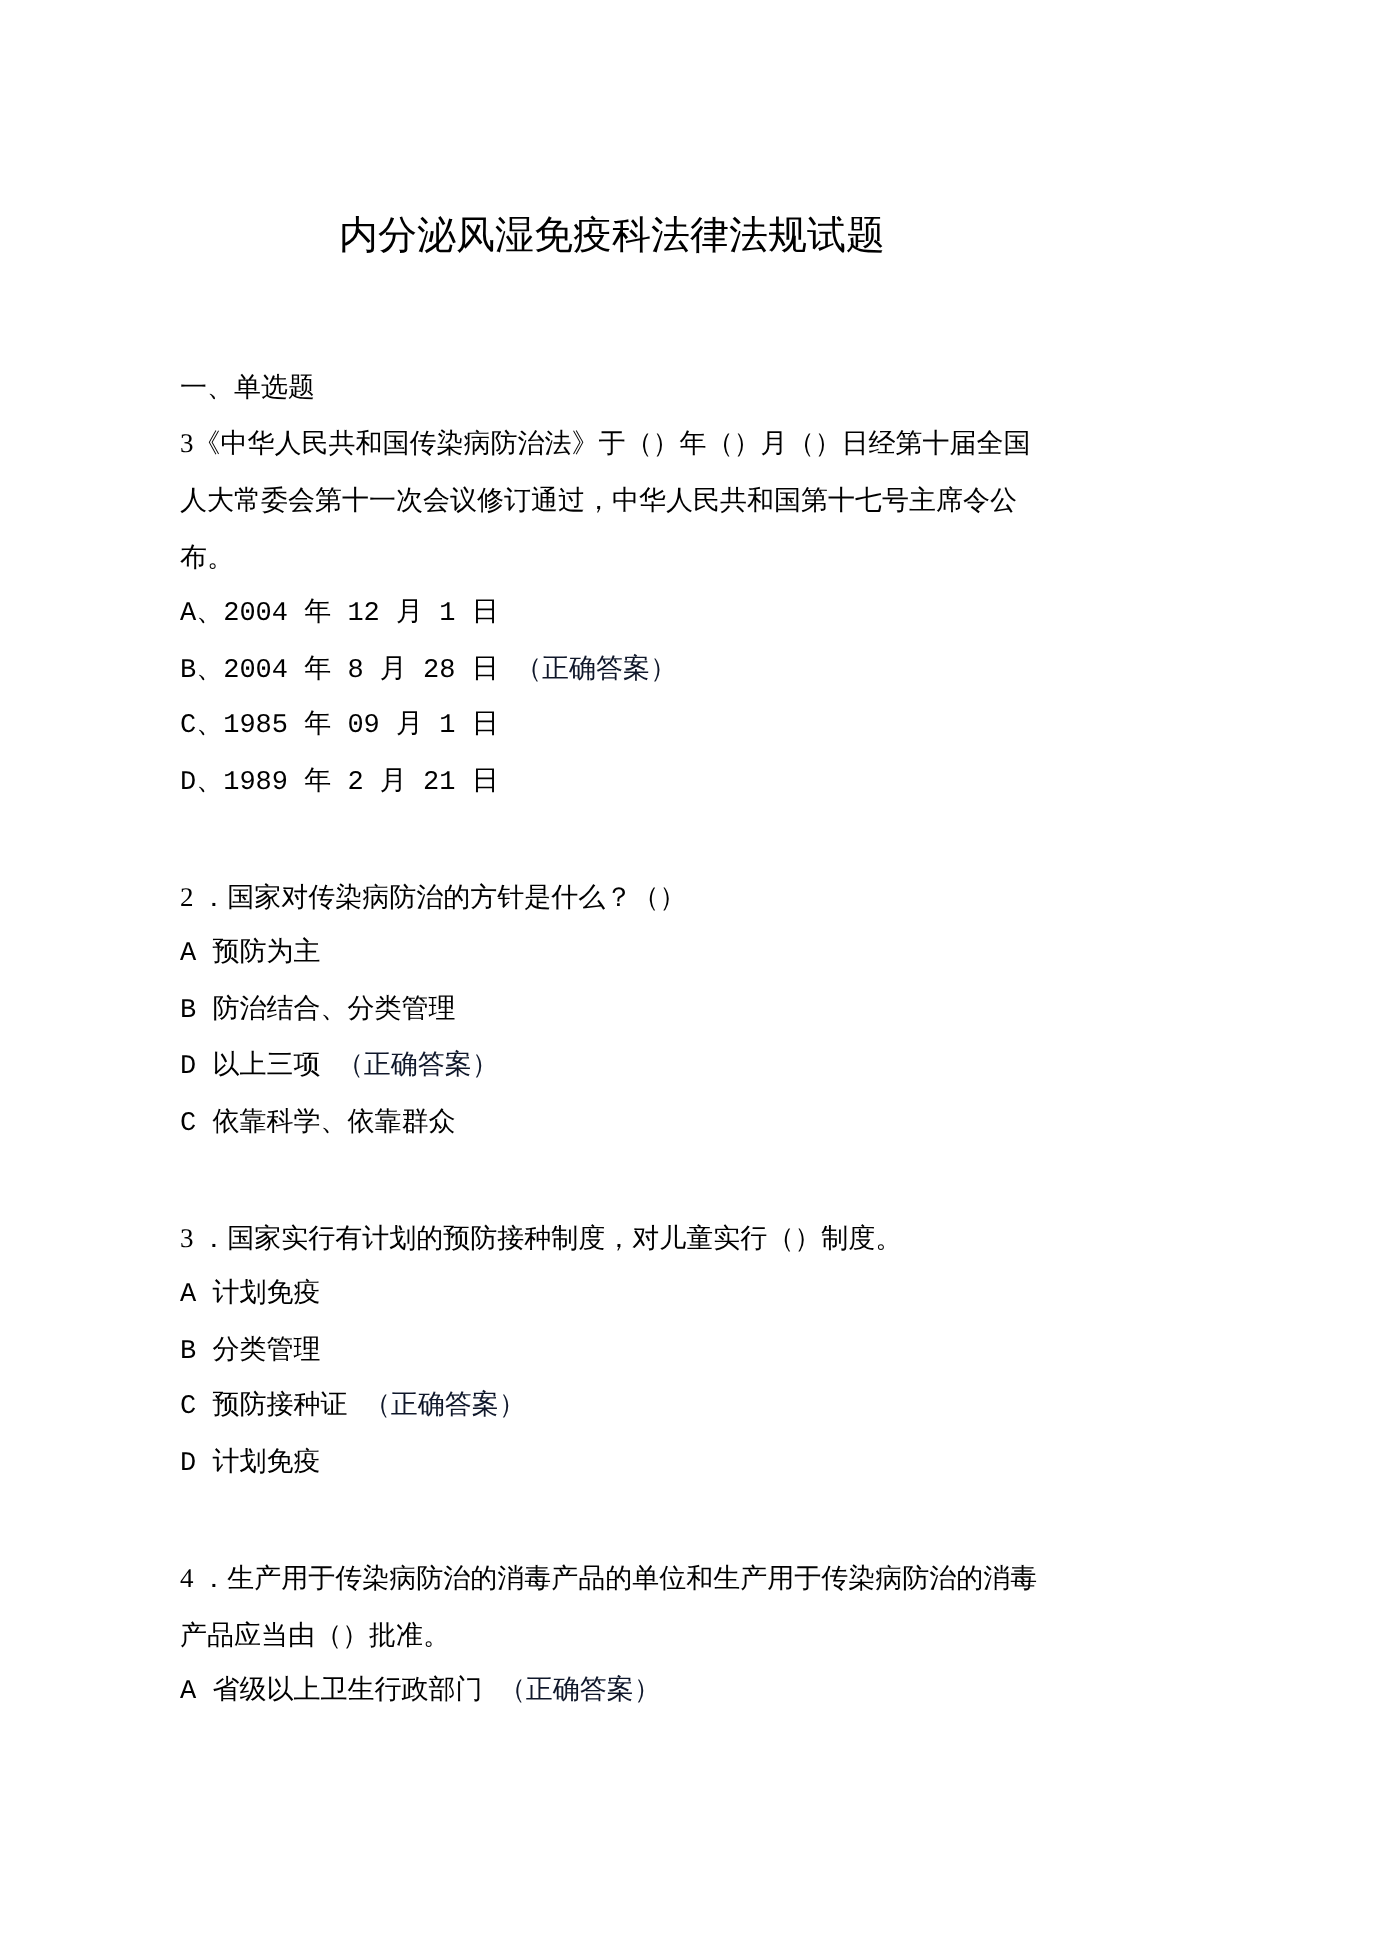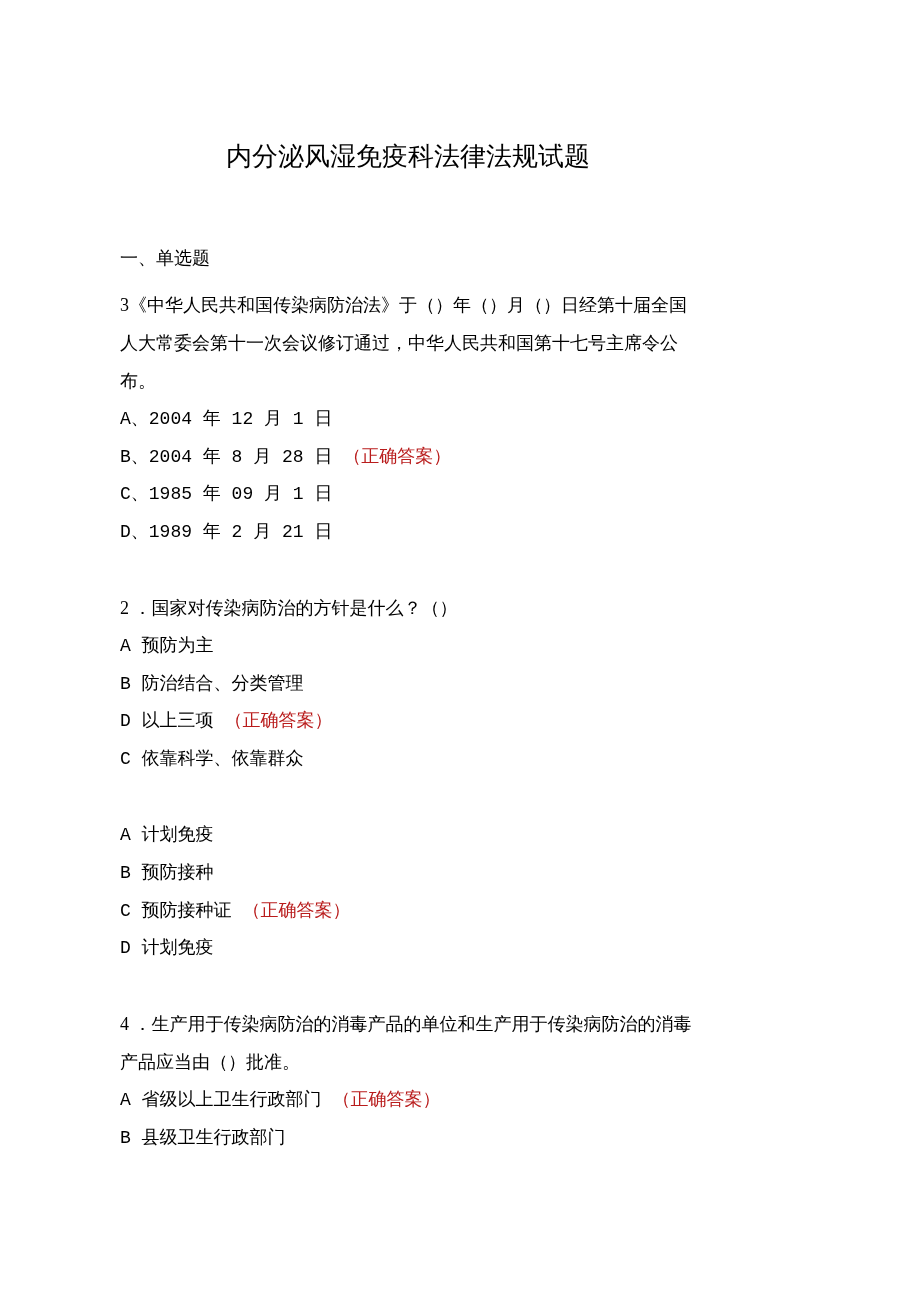"一、单选题" .line { margin-top: 10px -> none }
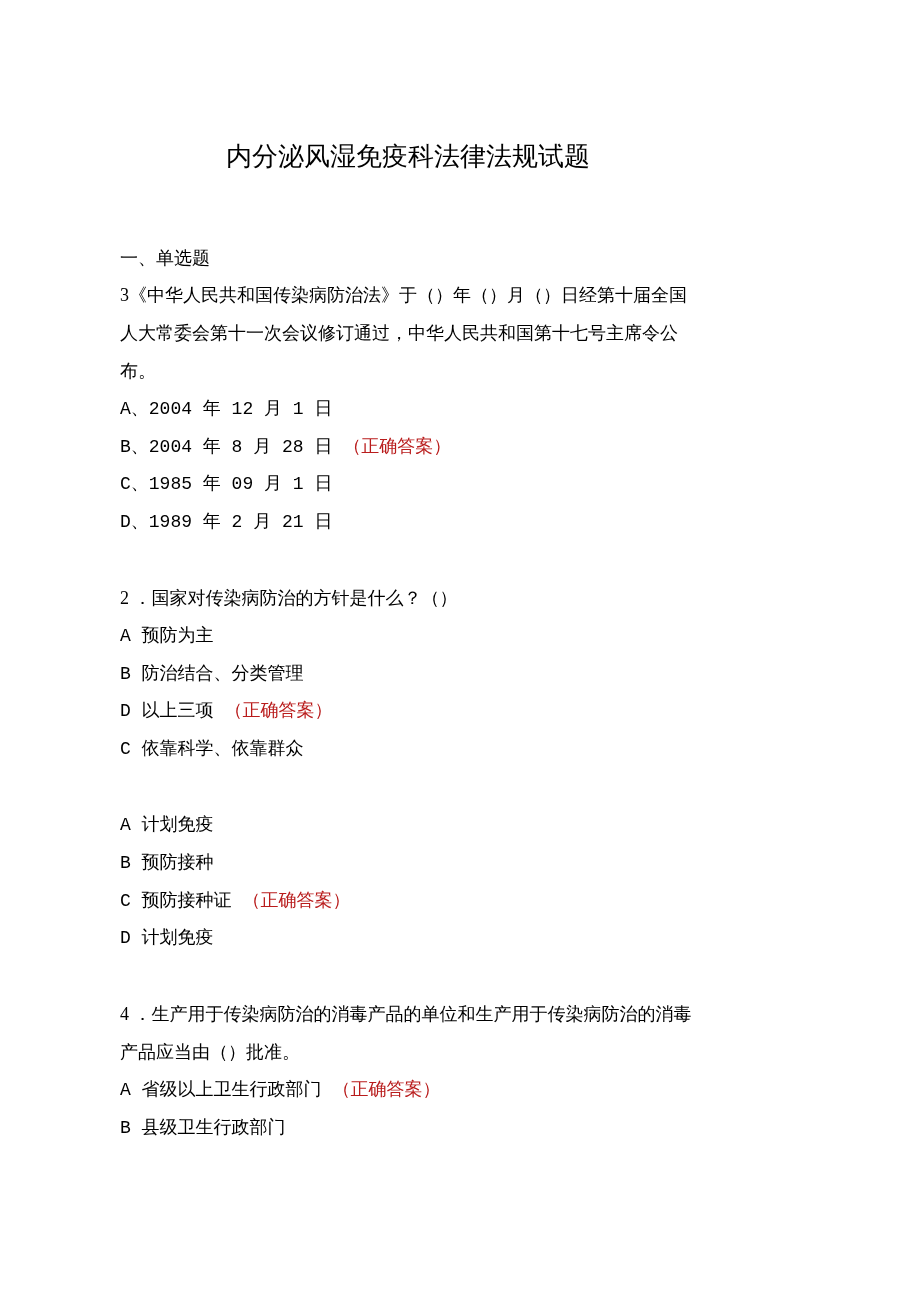"（正确答案）" .correct { color: #b91c1c -> #0f172a }
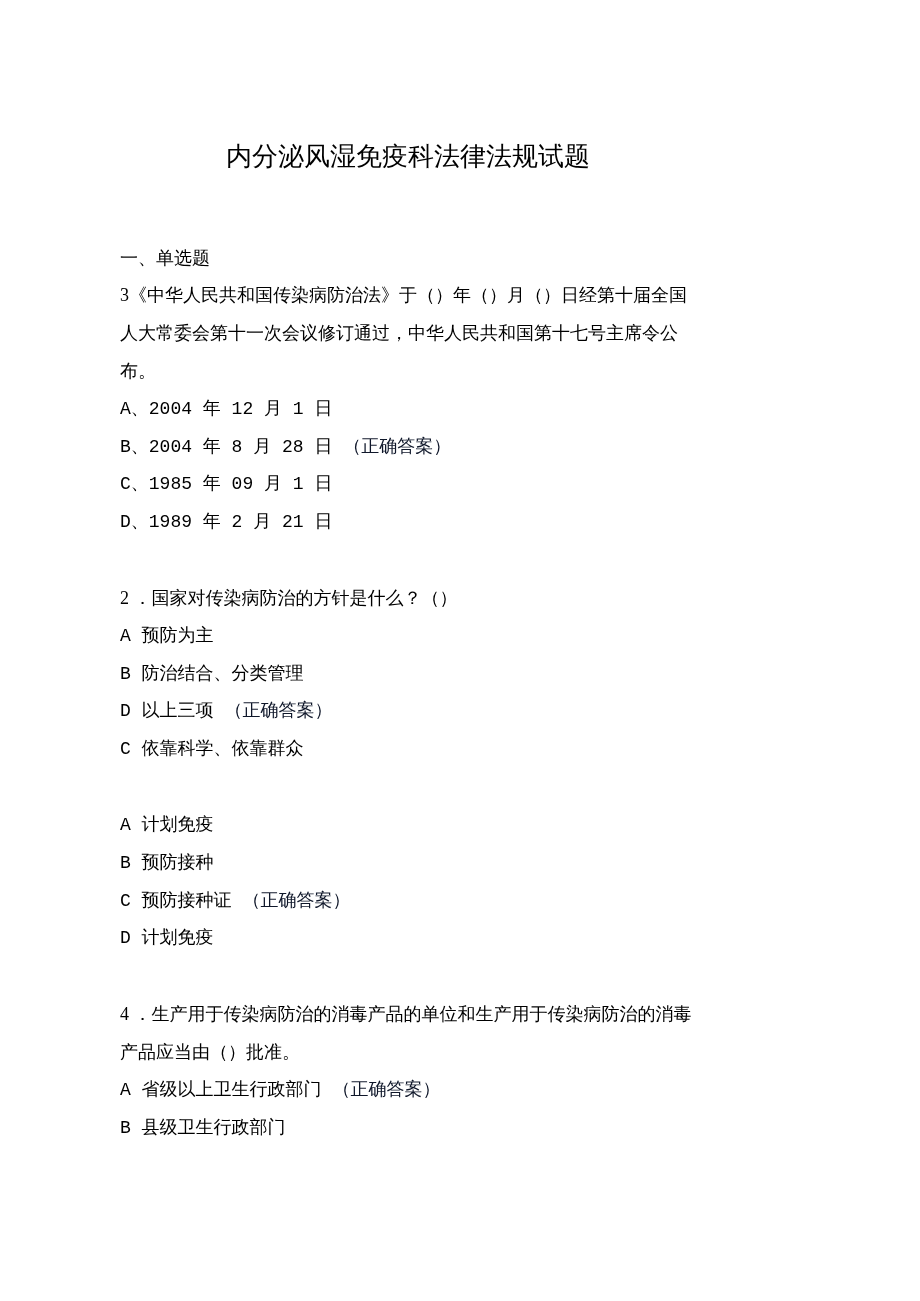"3 ．国家实行有计划的预防接种制度，对儿童实行（）制度。" div.line { html: none -> <div>3 ．国家实行有计划的预防接种制度，对儿童实行（）制度。</div> }
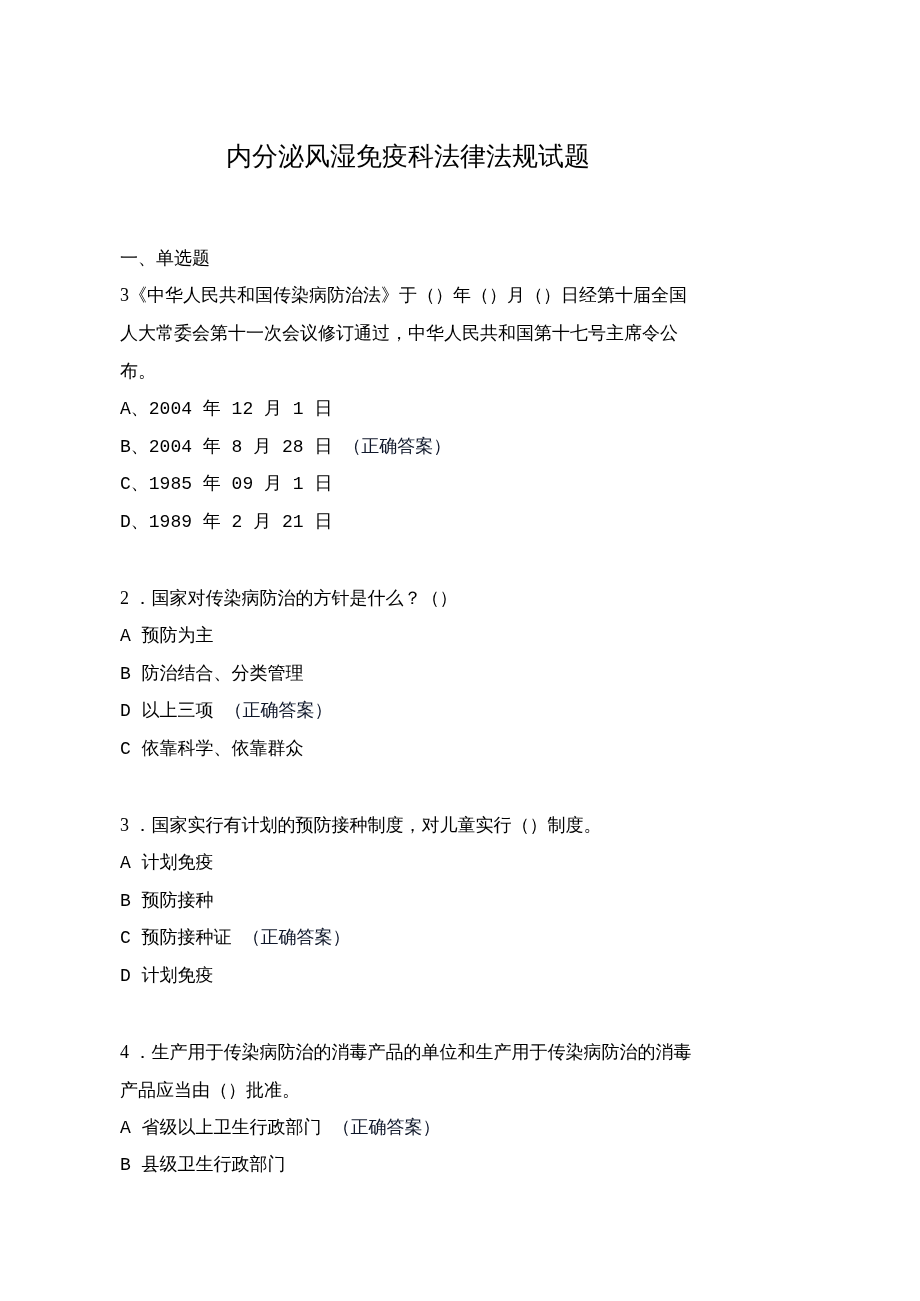"B 预防接种" div.option-line { text: 预防接种 -> 分类管理 }
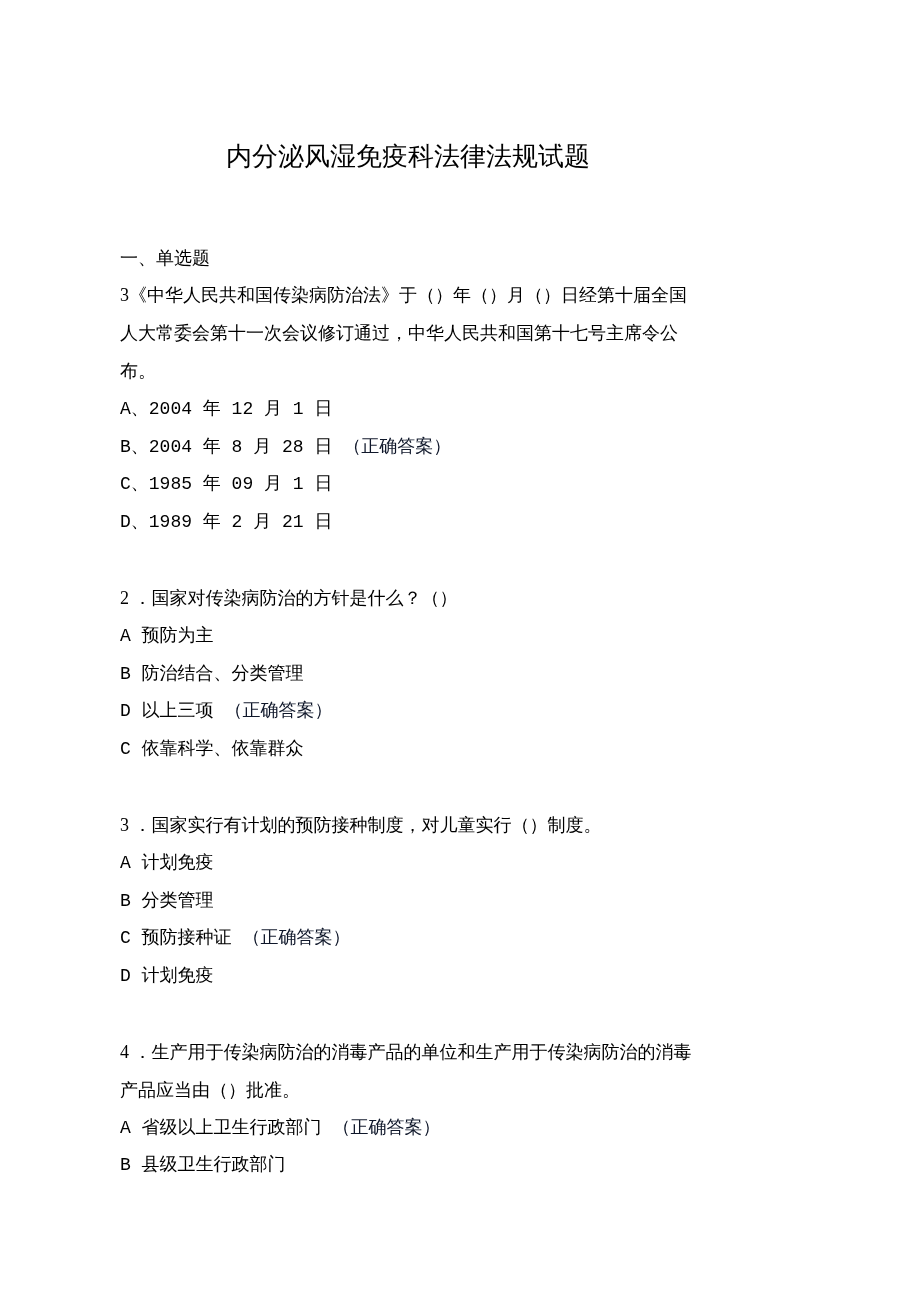"B 县级卫生行政部门" div.option-line { html: <div>B 县级卫生行政部门</div> -> none }
